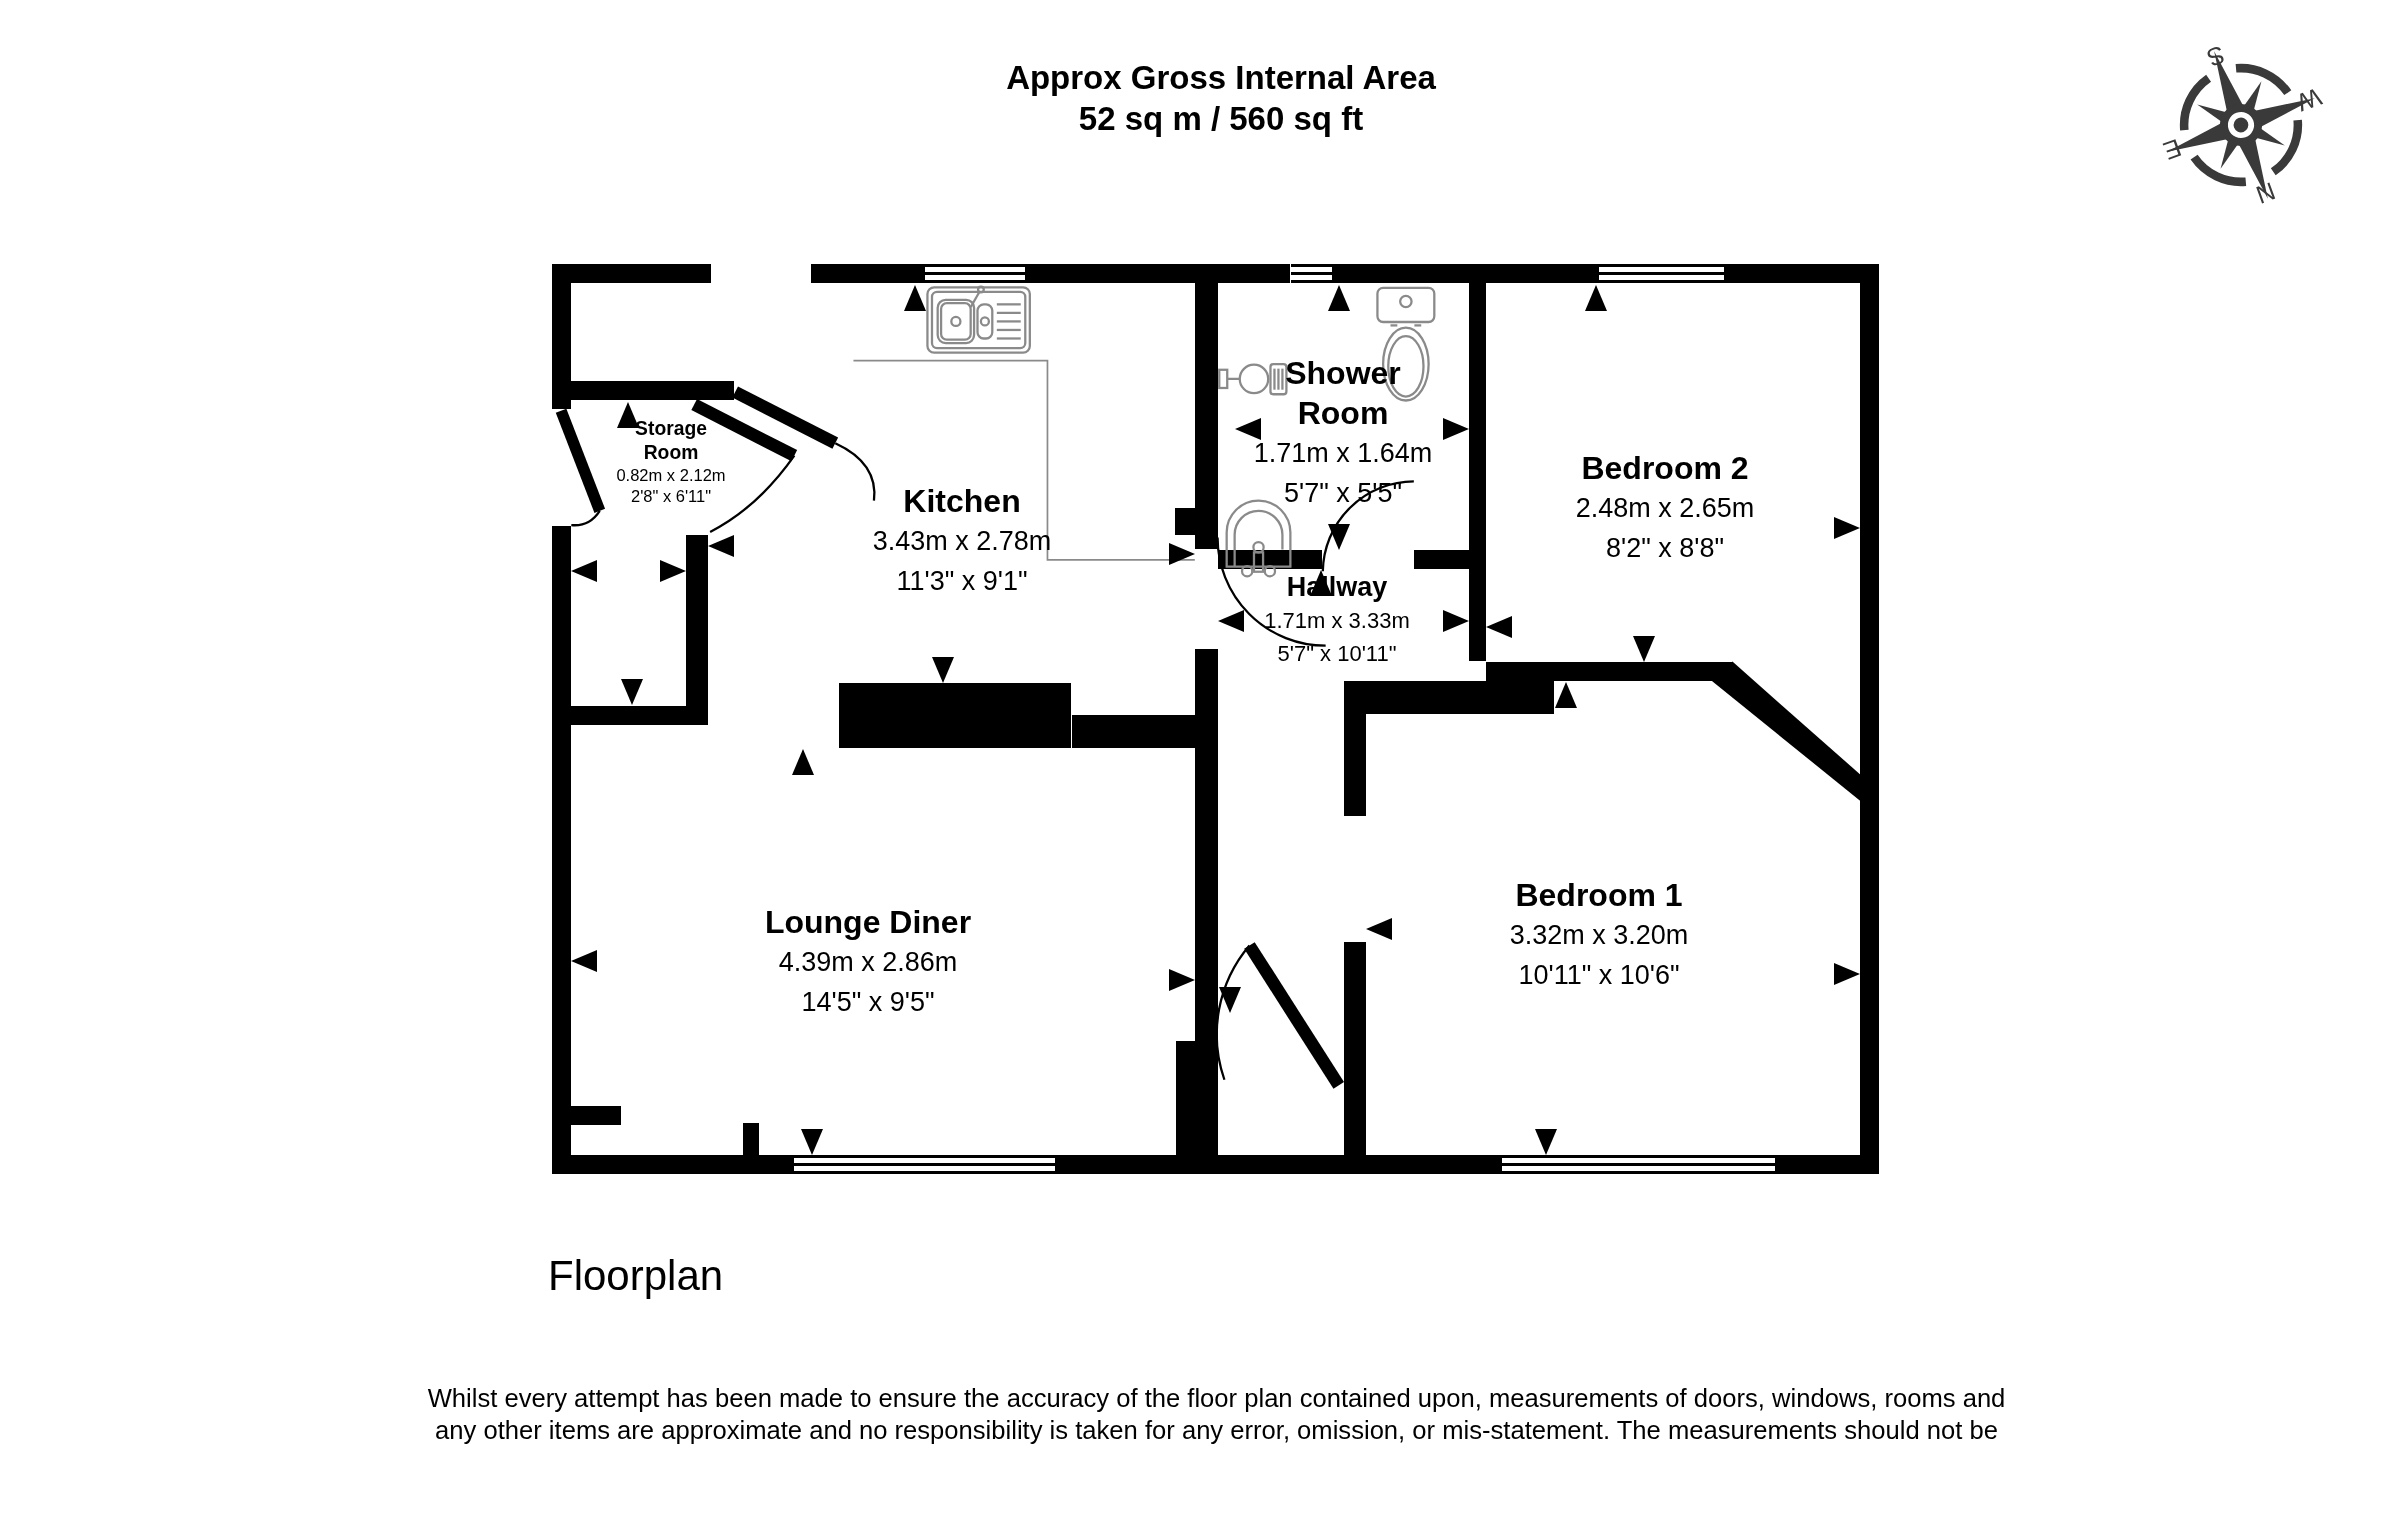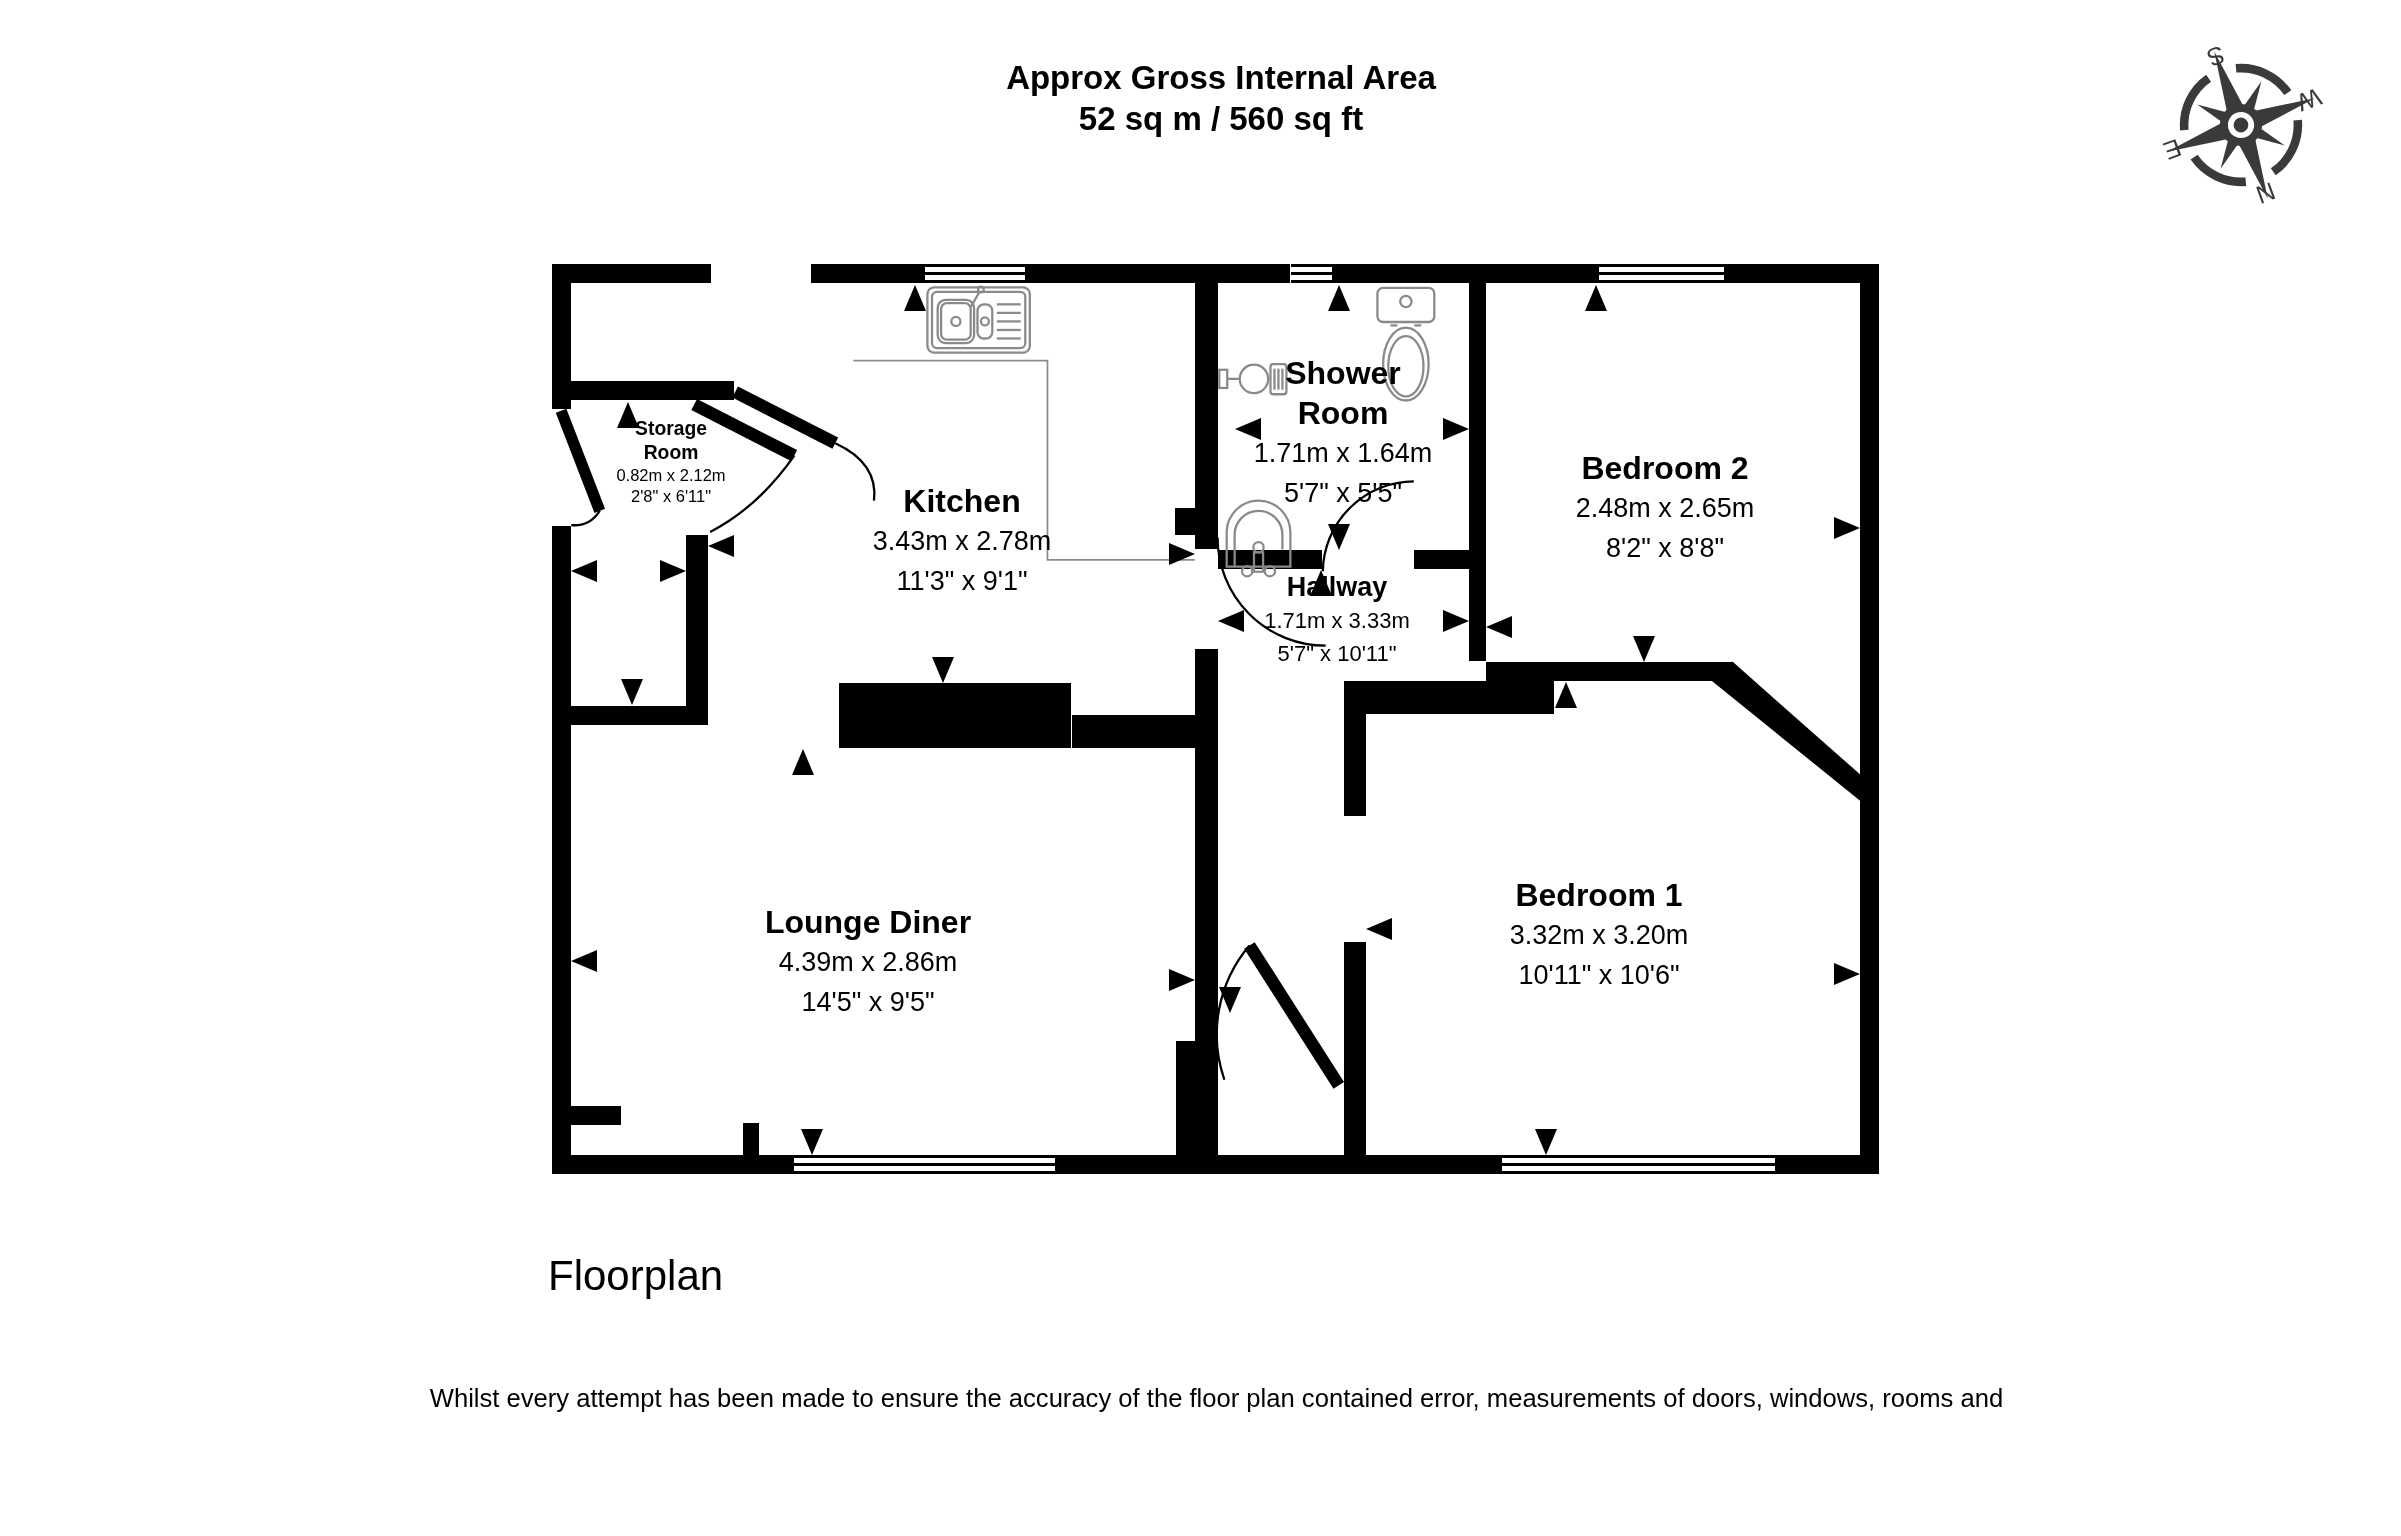"Whilst every attempt has been" div { text: error -> upon }
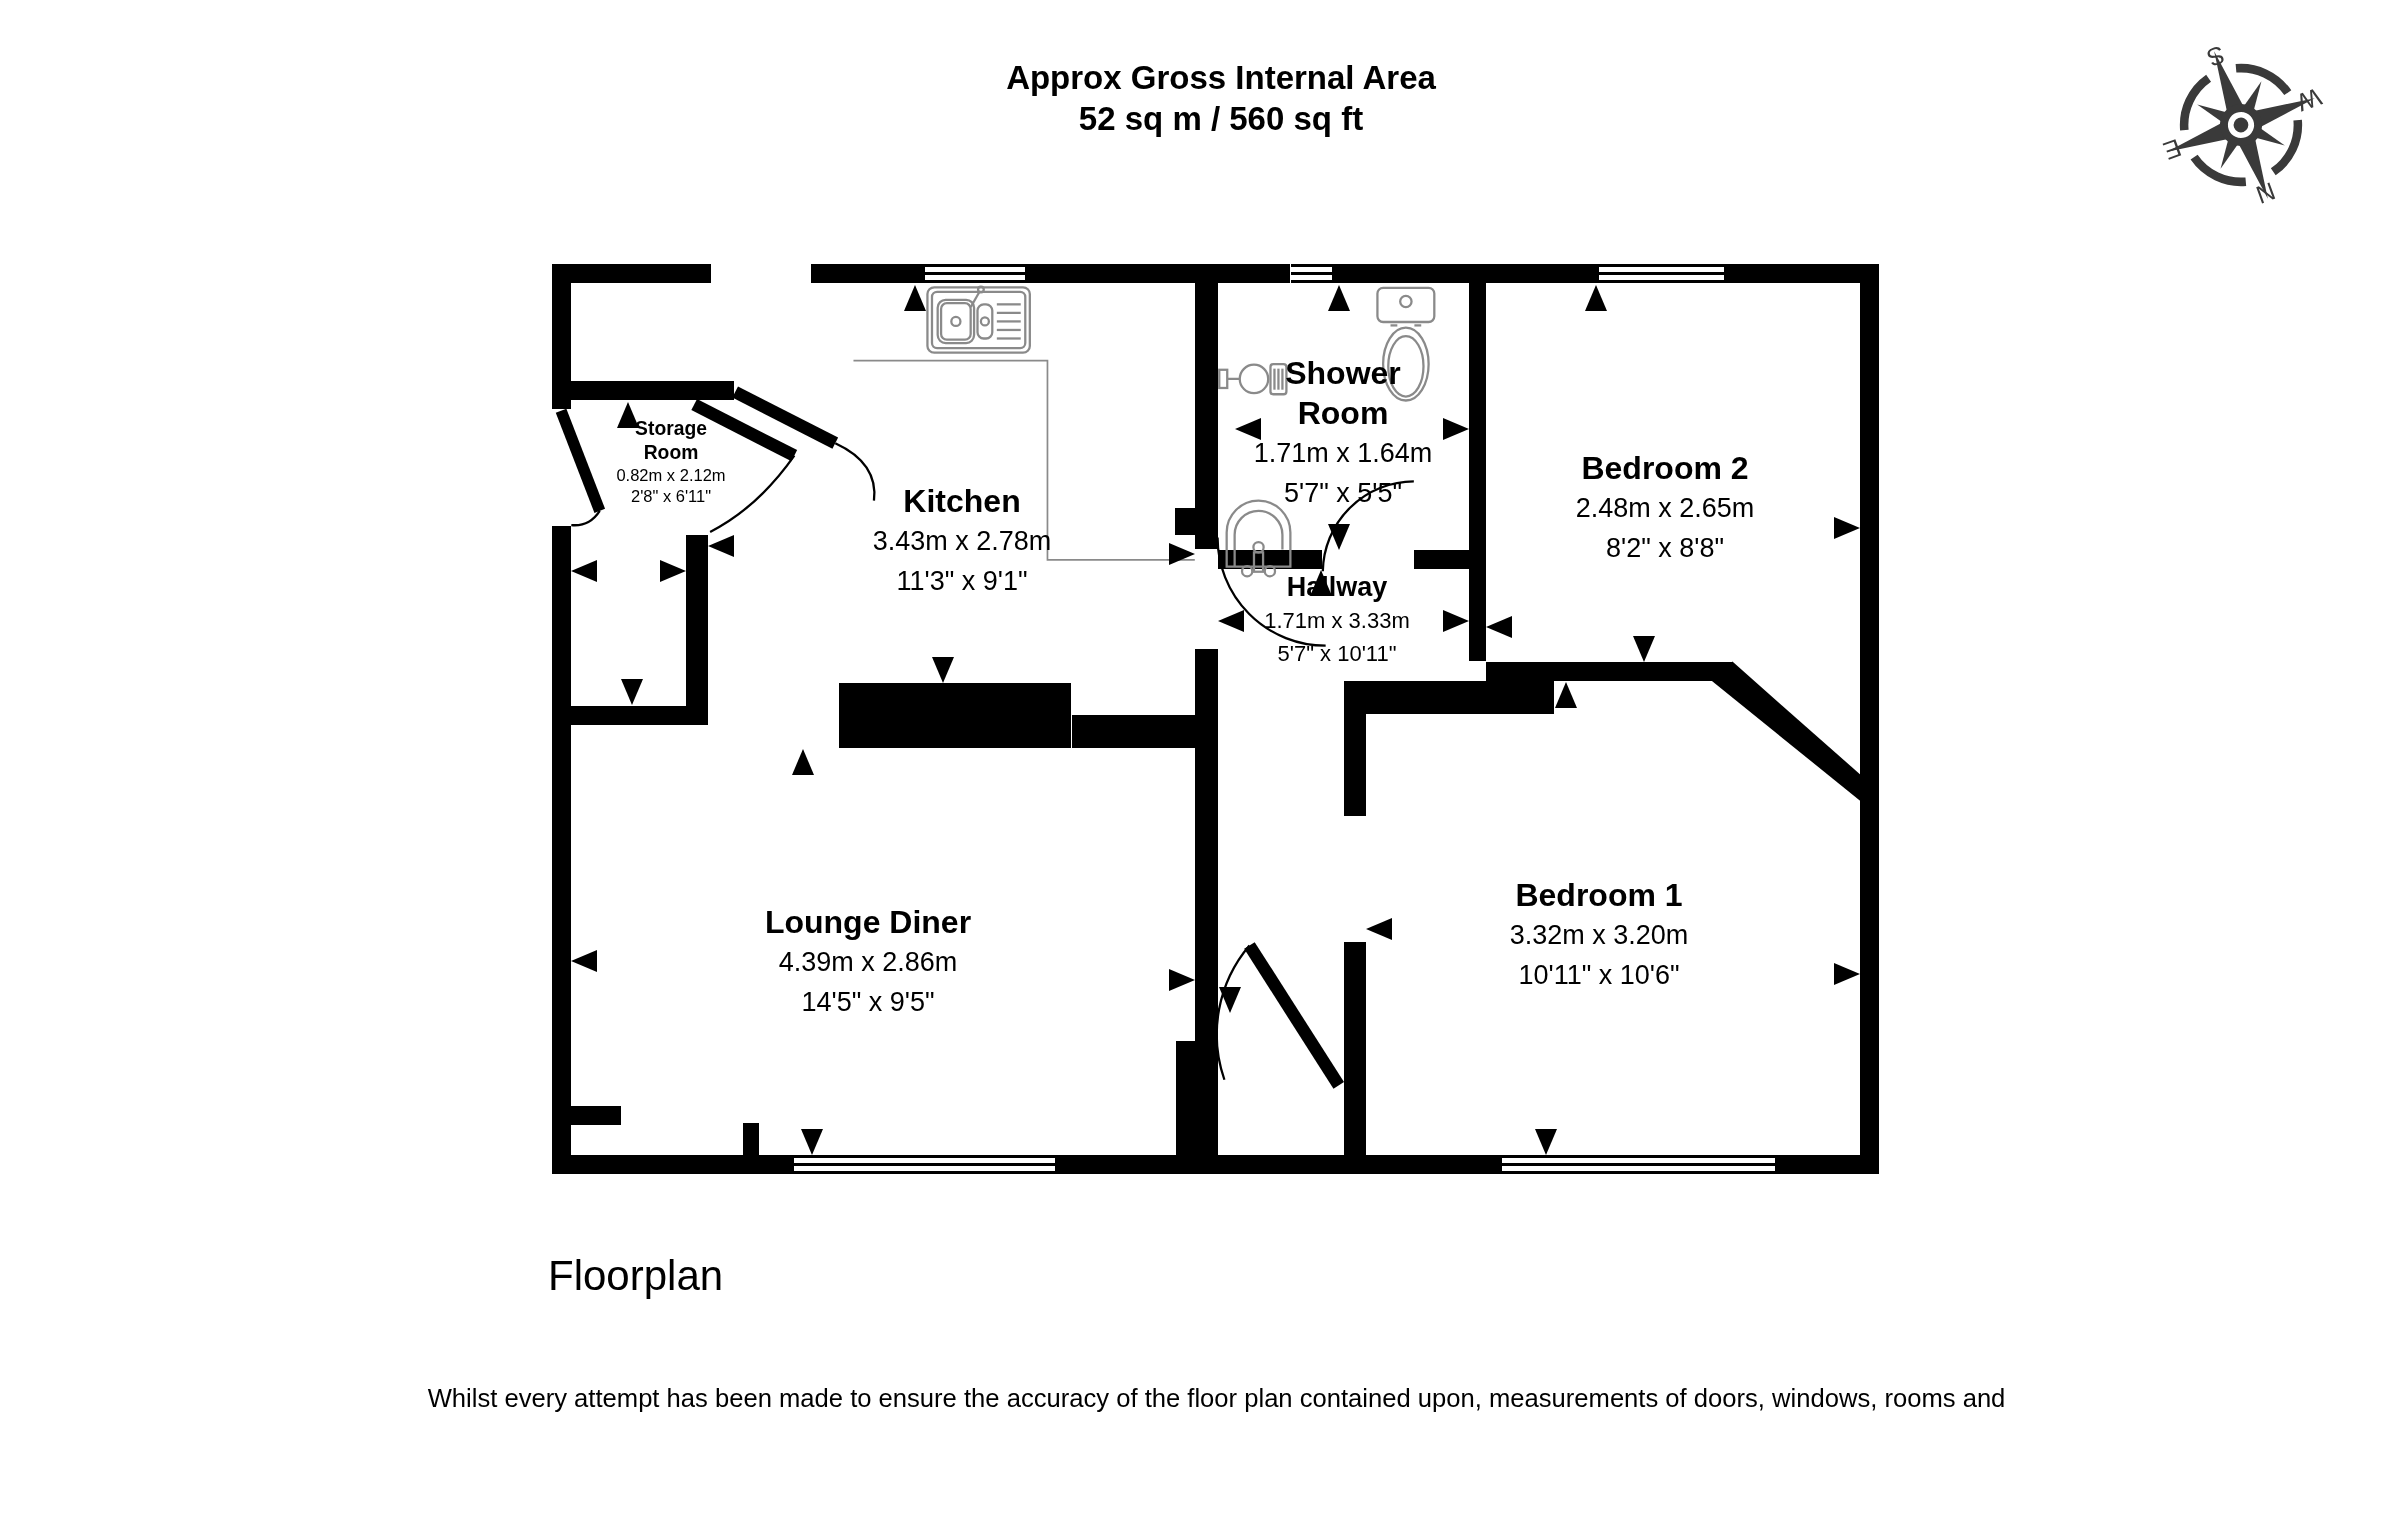"any other items are approximate" div { html: none -> <div>any other items are approximate and no responsibility is taken for any error, omission, or mis-statement. The measurements should not be</div> }
